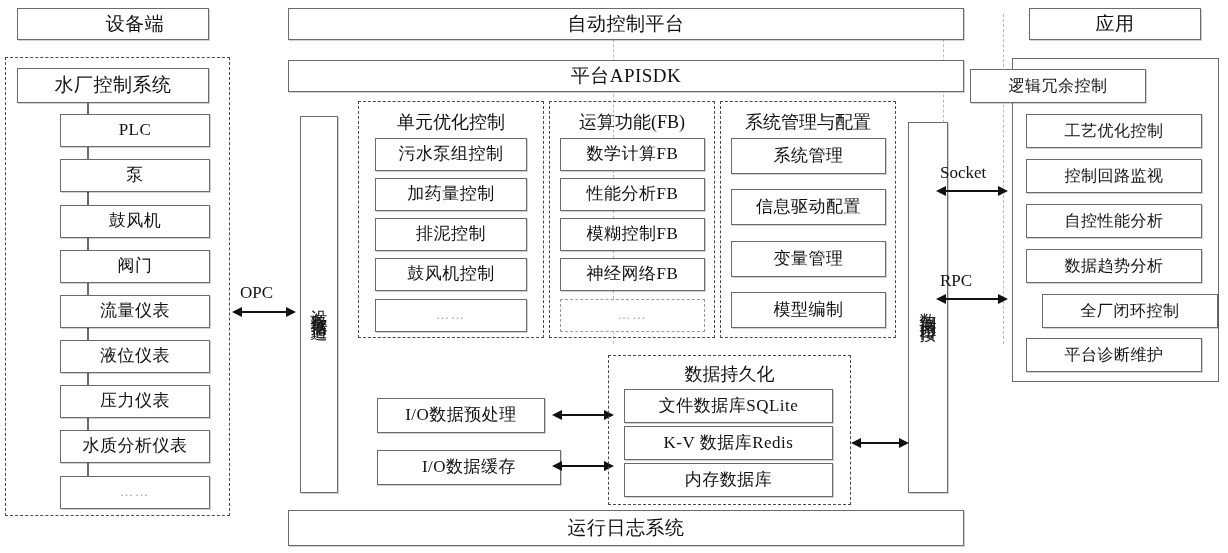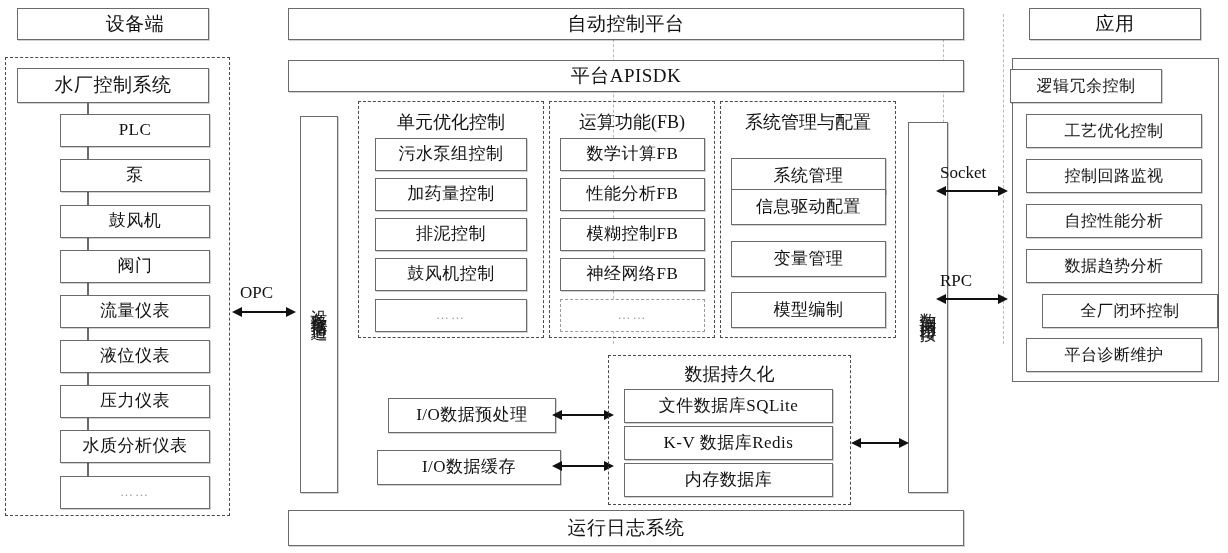"逻辑冗余控制" div.box { left: 1010px -> 970px; width: 152px -> 176px }
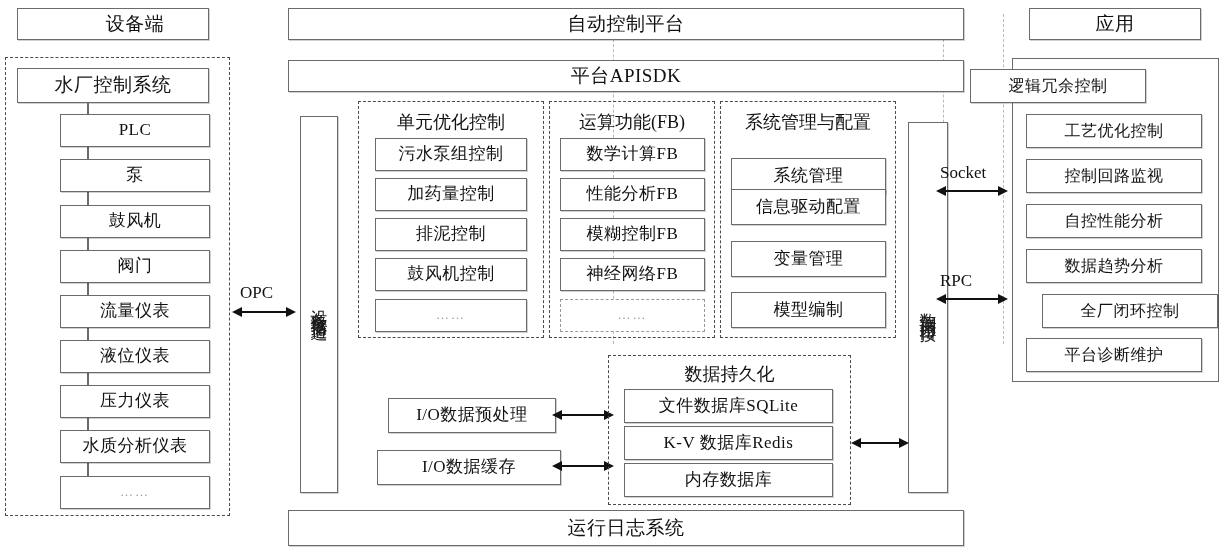"系统管理" div.box { margin-top: 20px -> none }
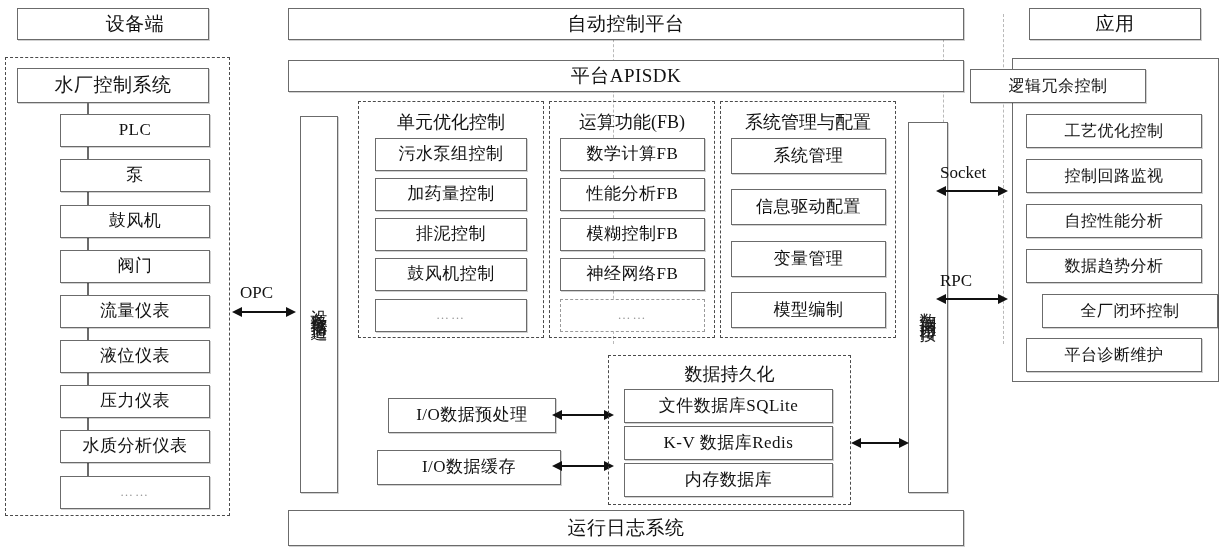"I/O数据预处理" div.box { left: 388px -> 377px }
